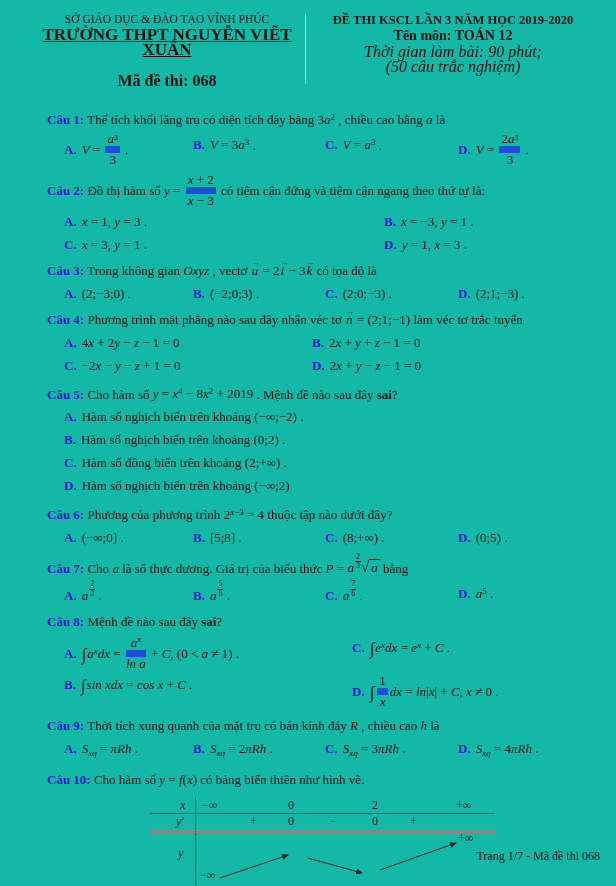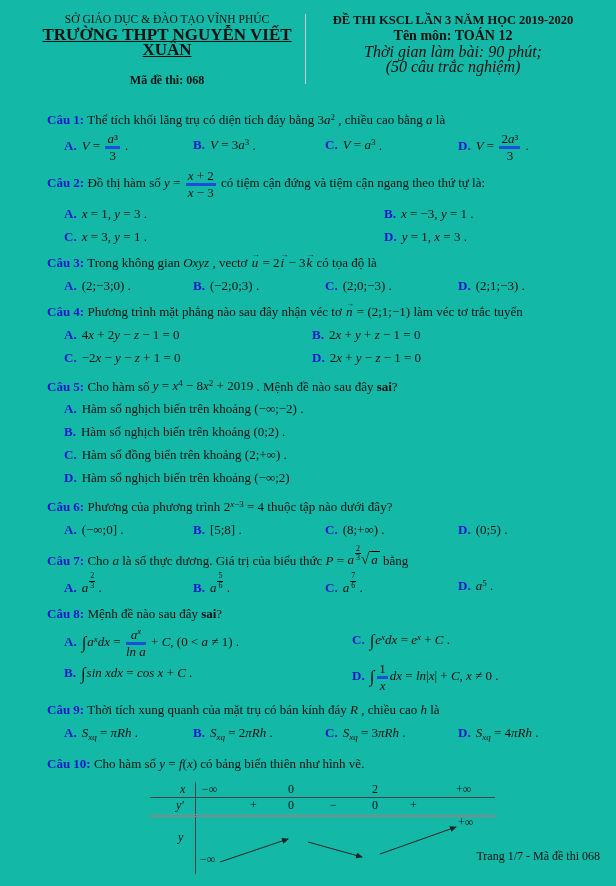"Mã đề thi: 068" .h-left .code { font-size: 12px -> 16px }
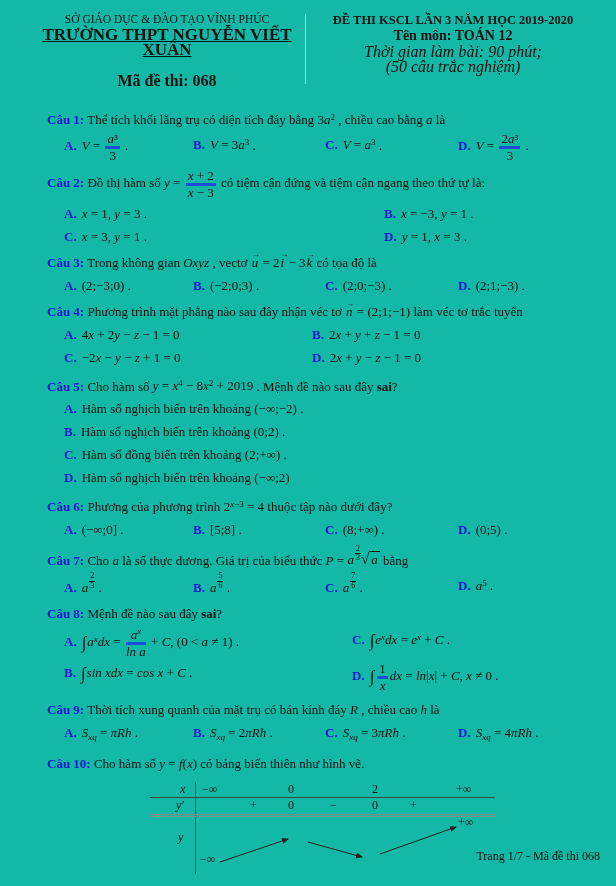"a³" .fn { border-bottom: 3px solid #1d4ed8 -> 7px solid #1d4ed8 }
